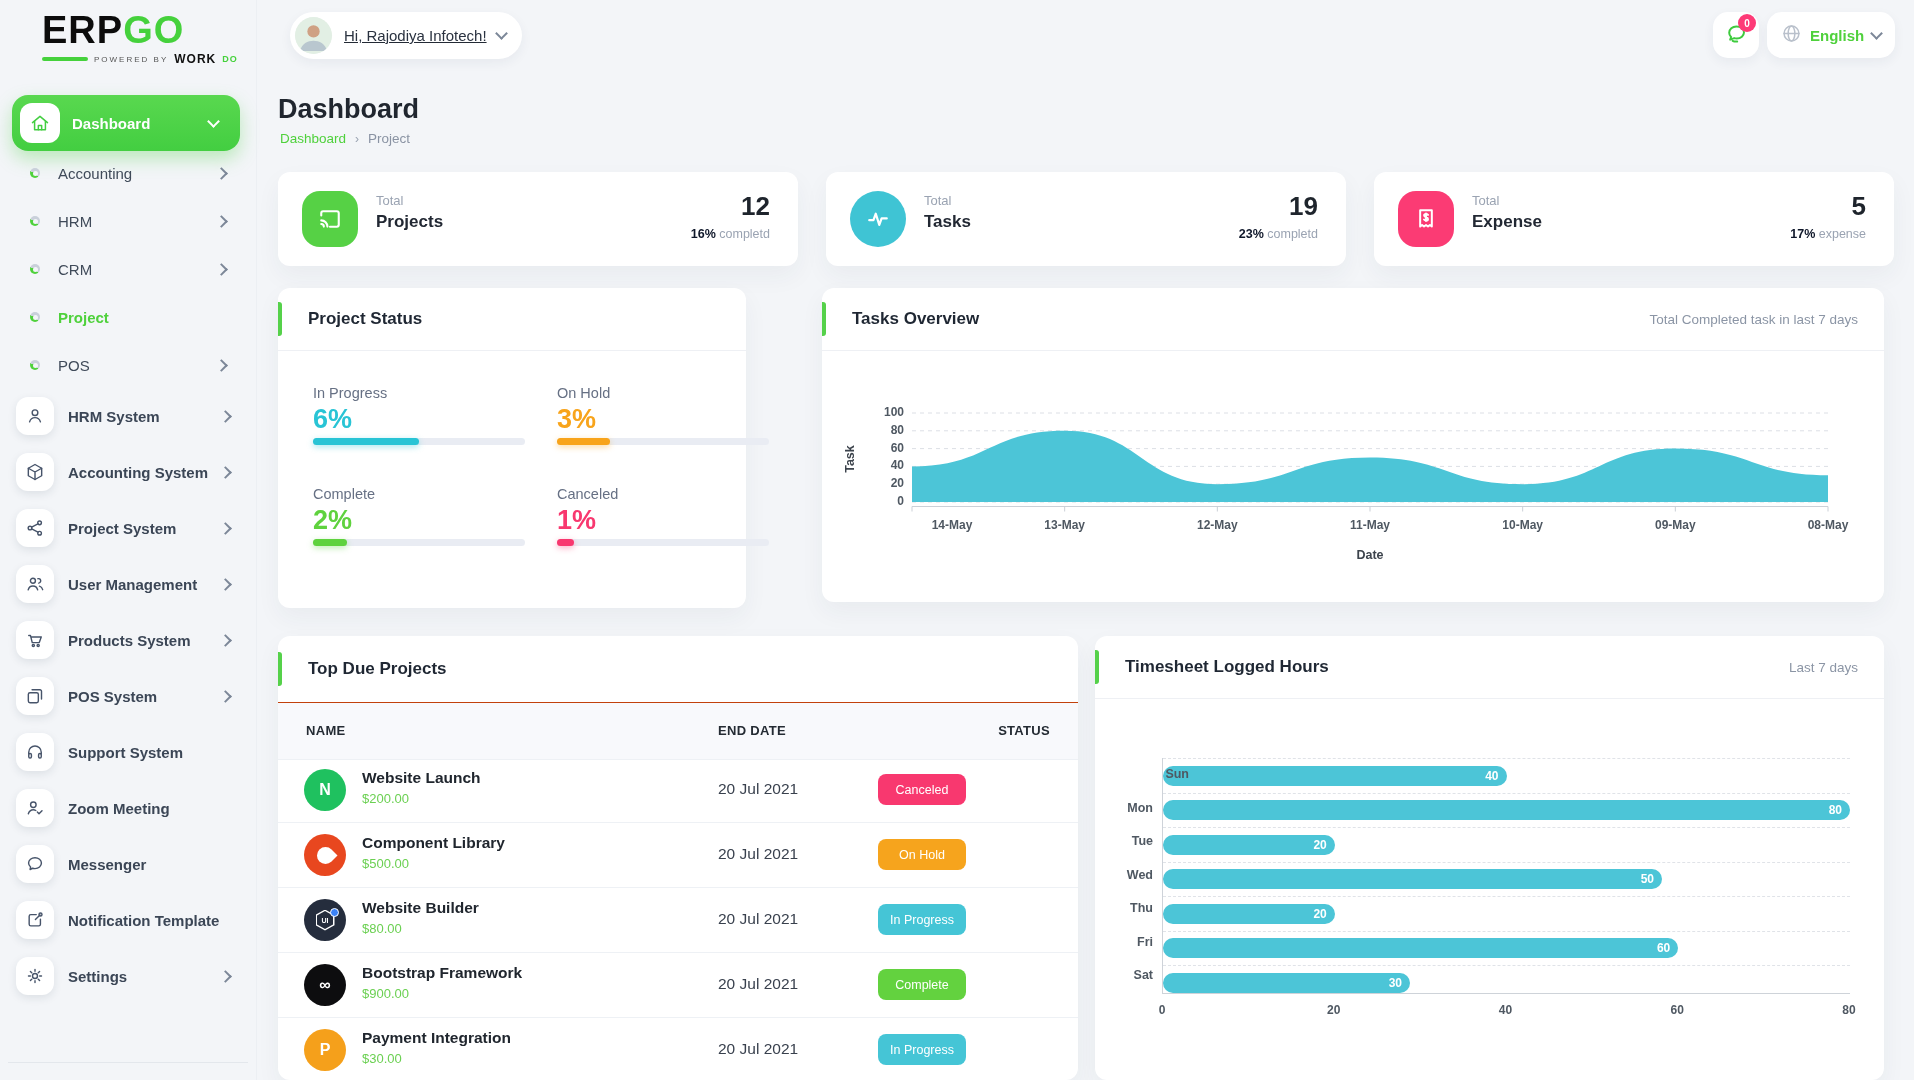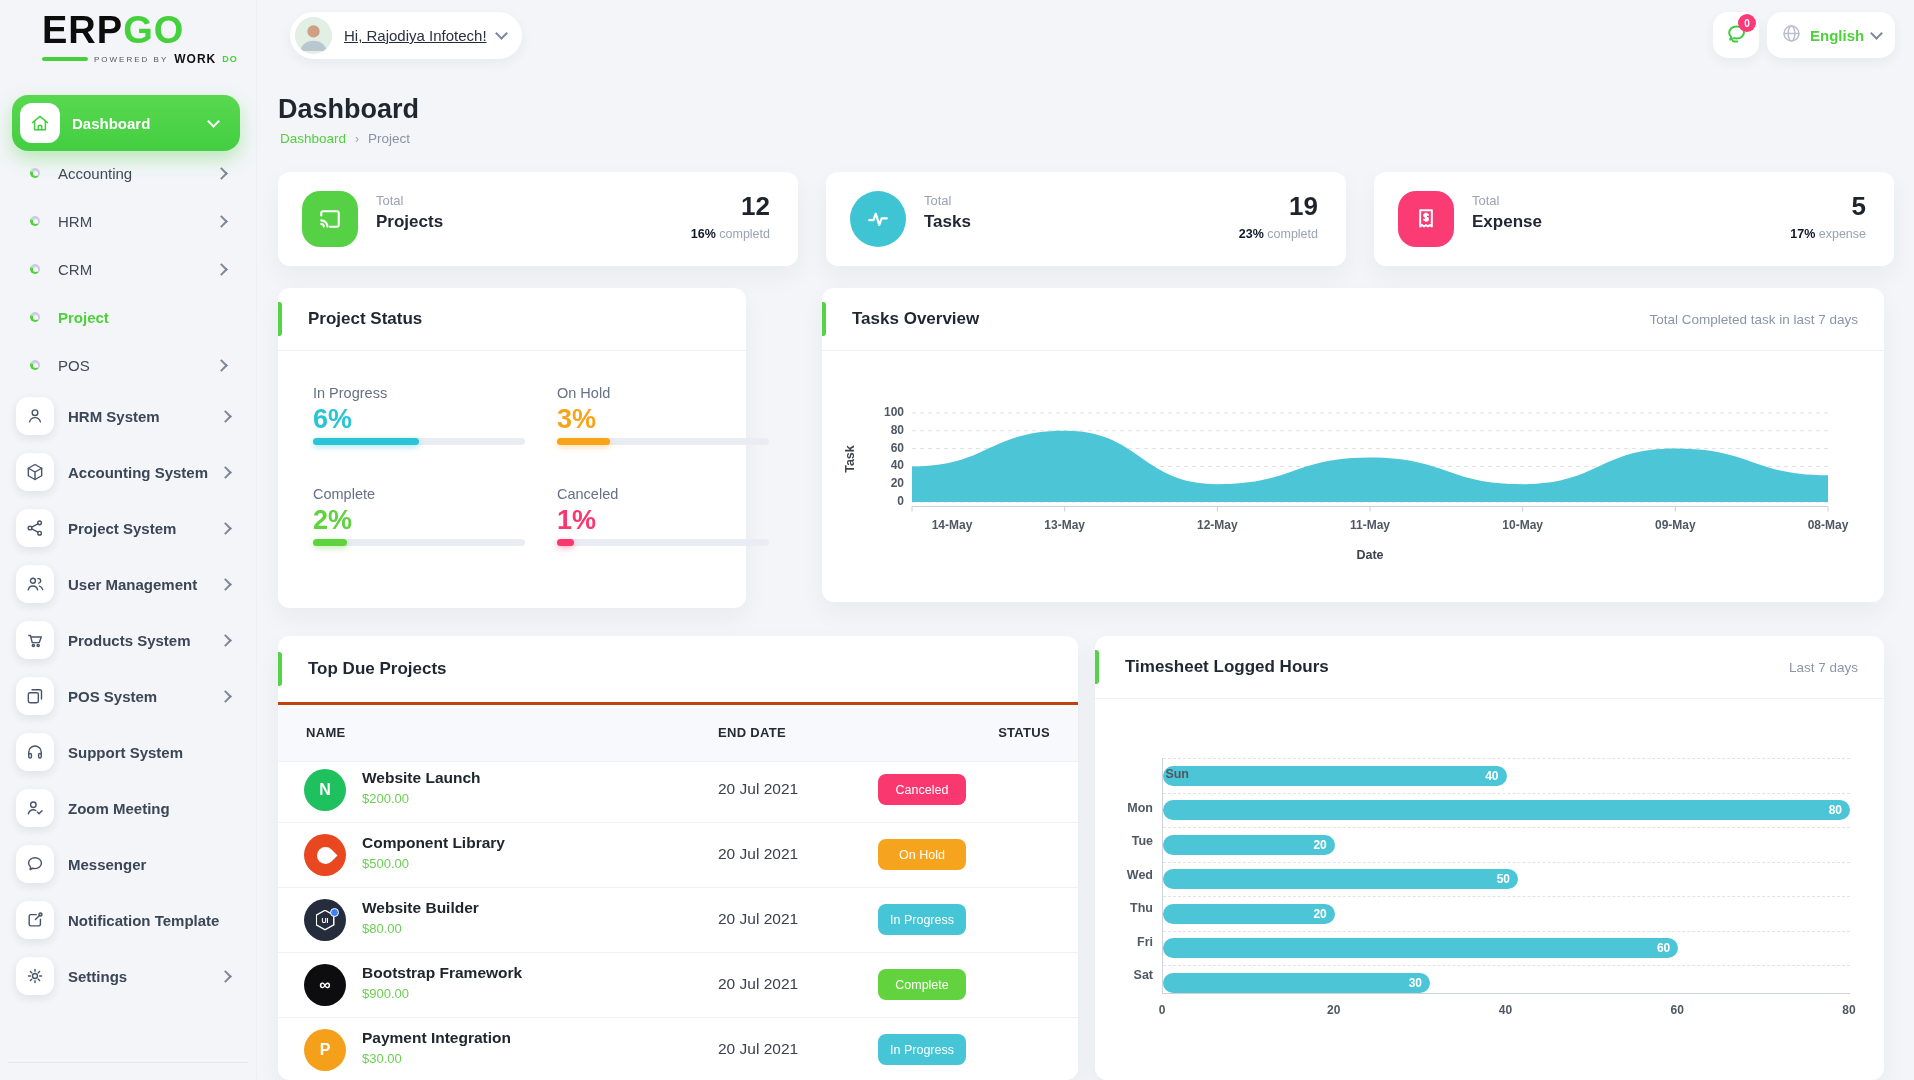"NAME" div.tbl-colrow { border-top: 3px solid #c2410c -> 1px solid #c2410c }
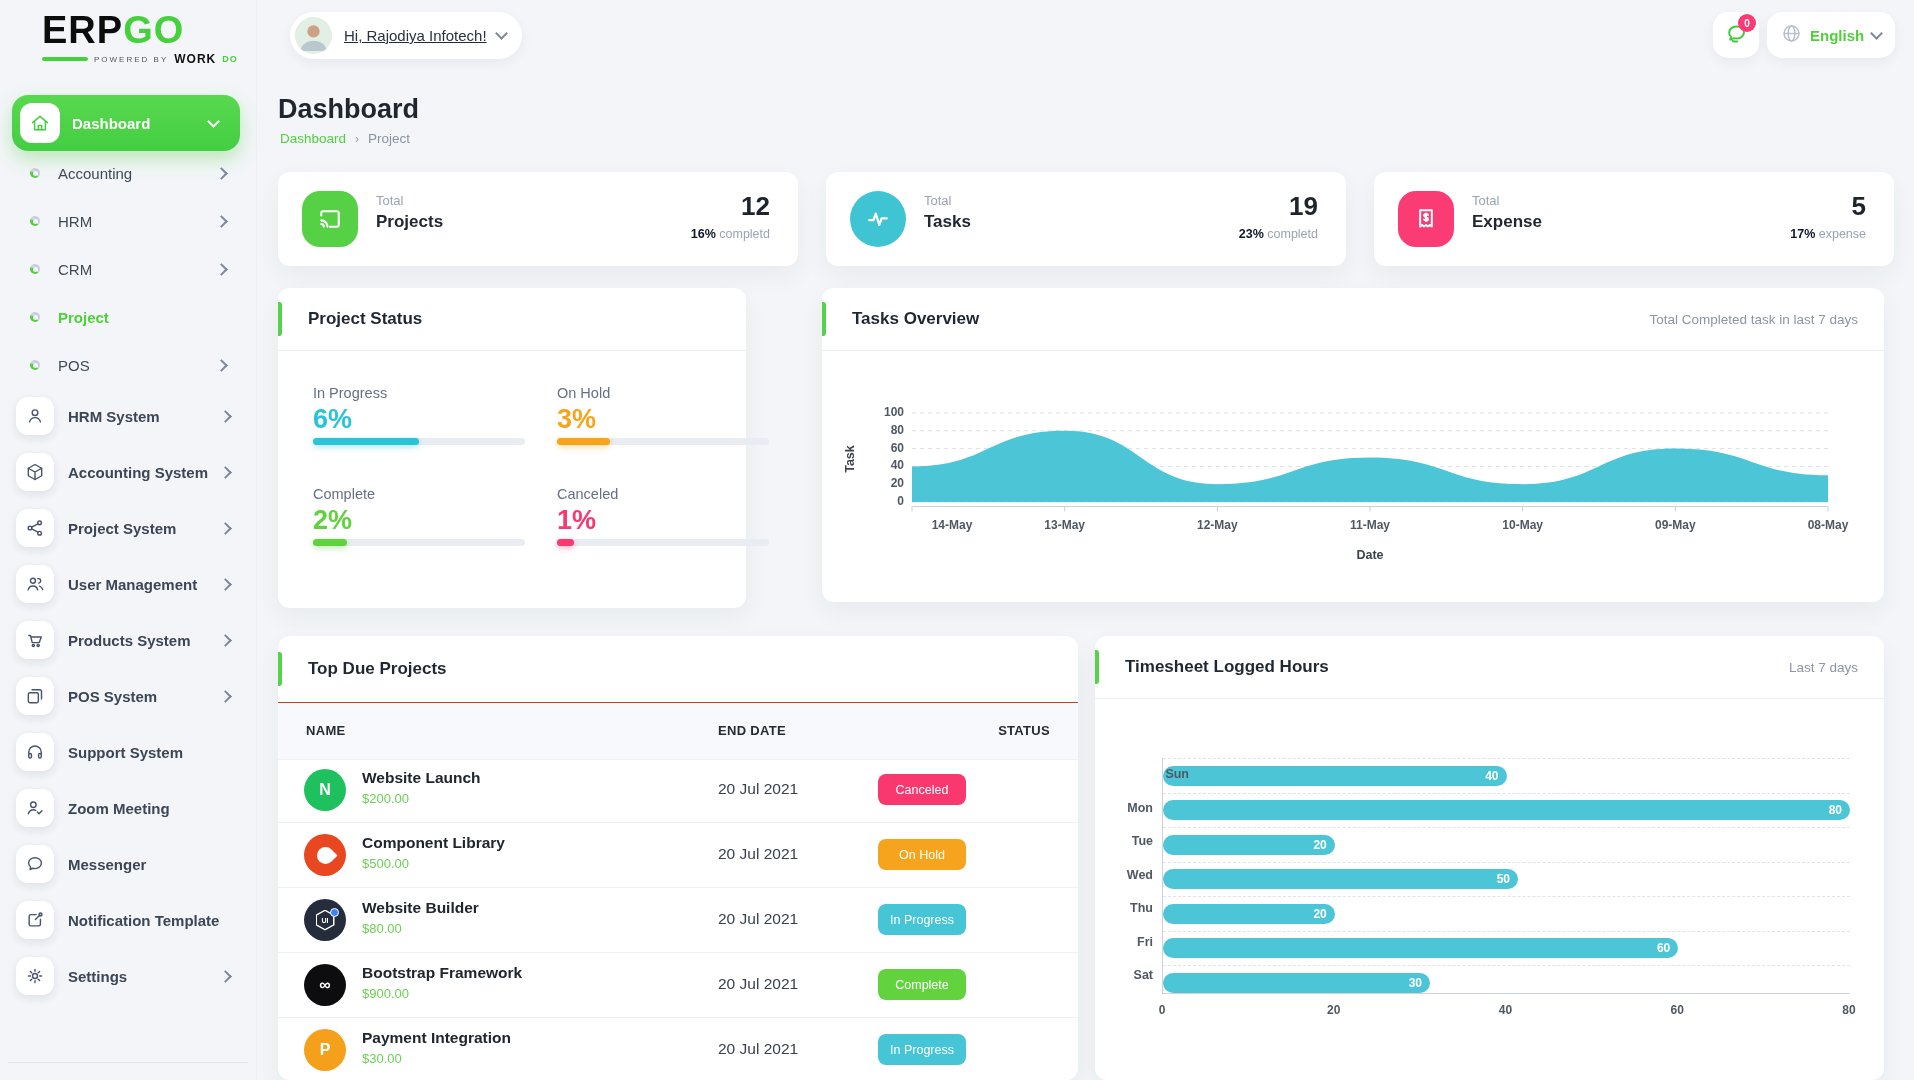"50" div.ts-bar { width: 355px -> 499px }
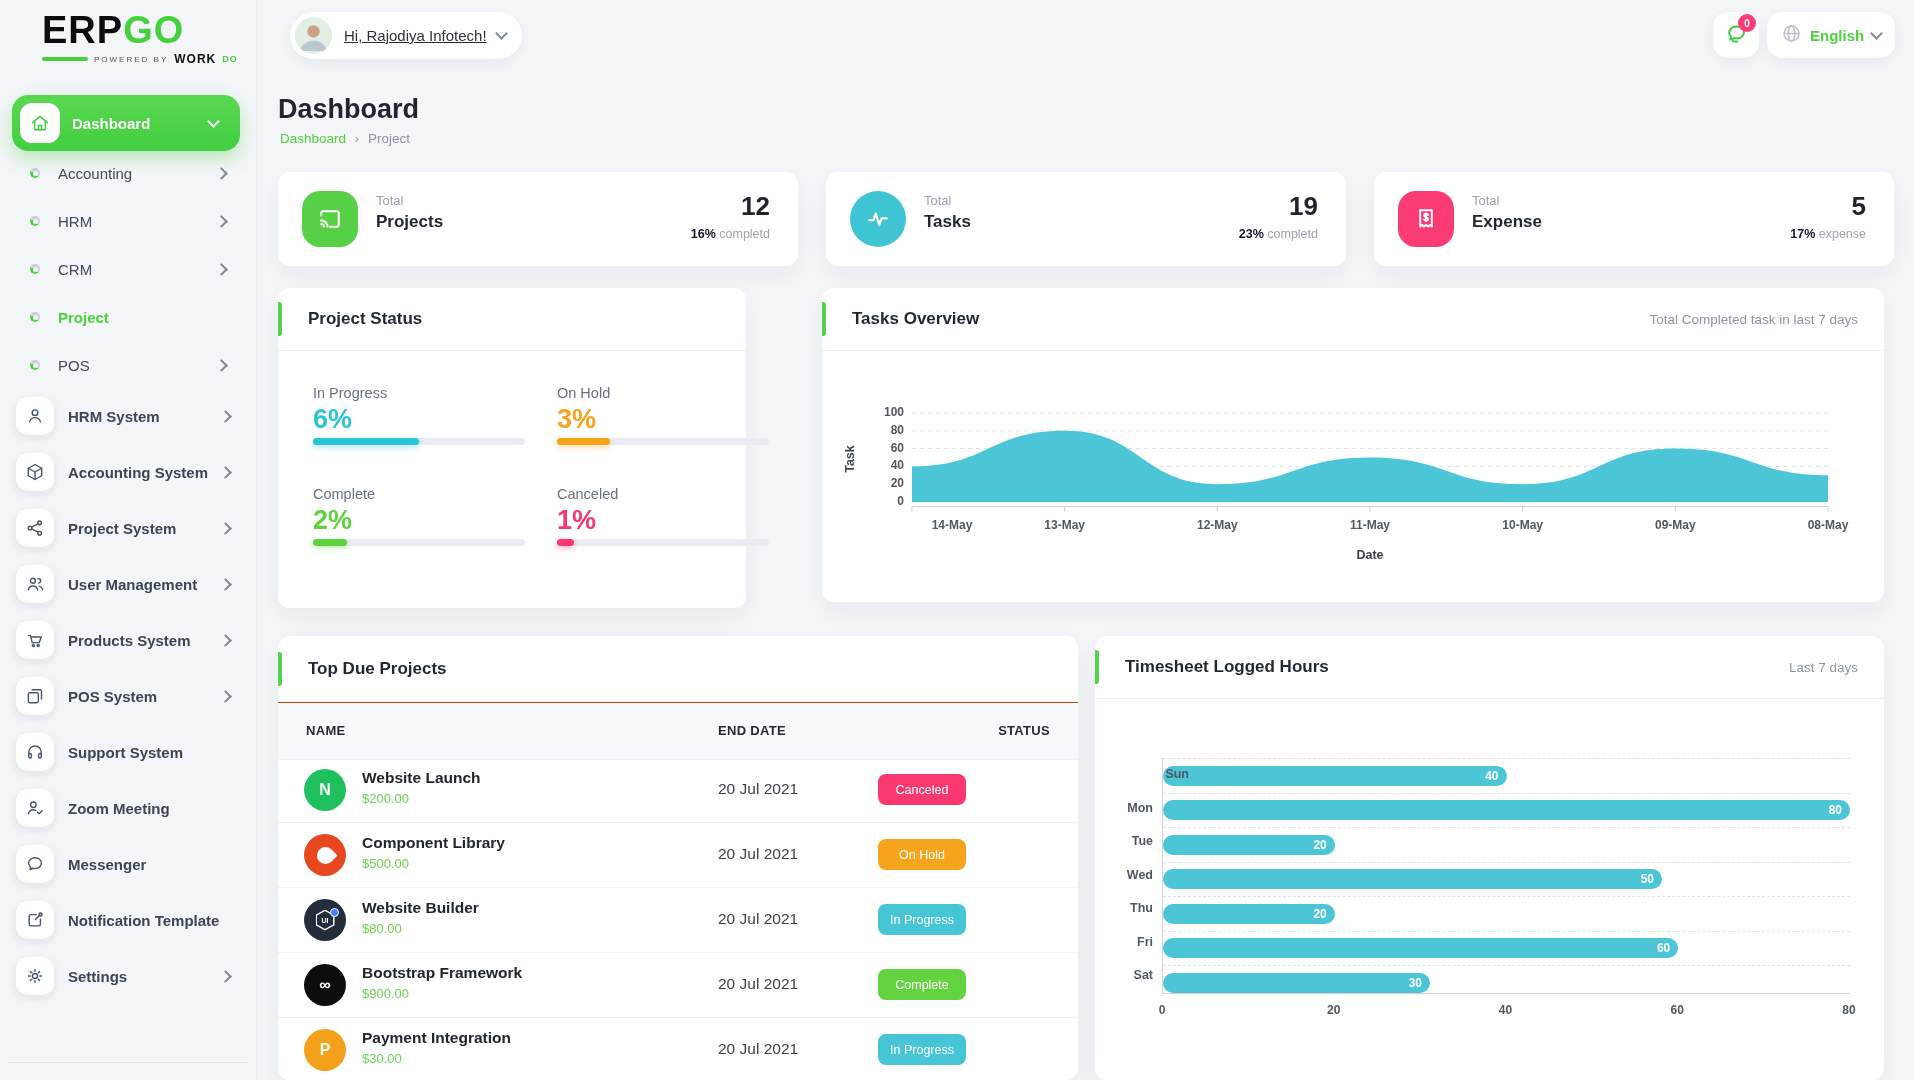"30" div.ts-bar { width: 267px -> 247px }
